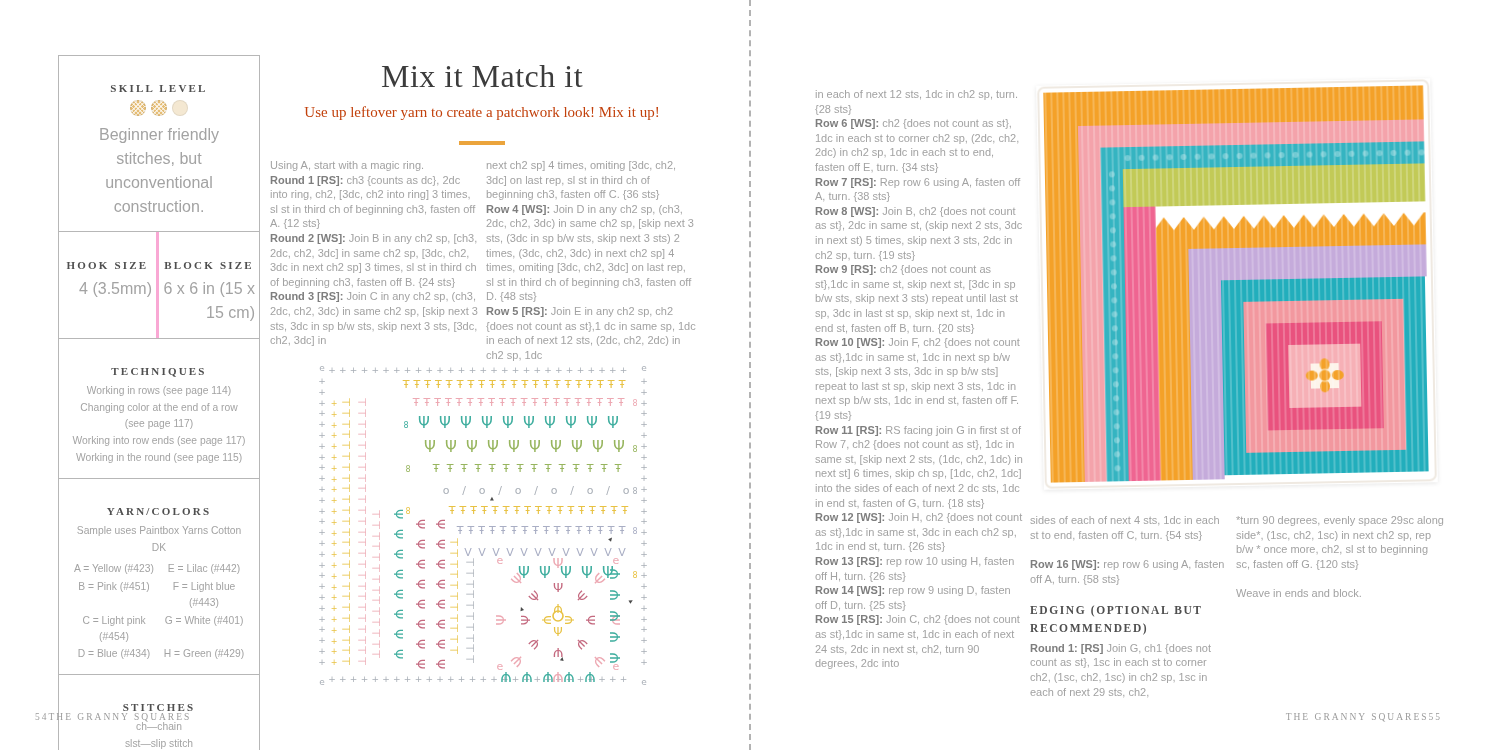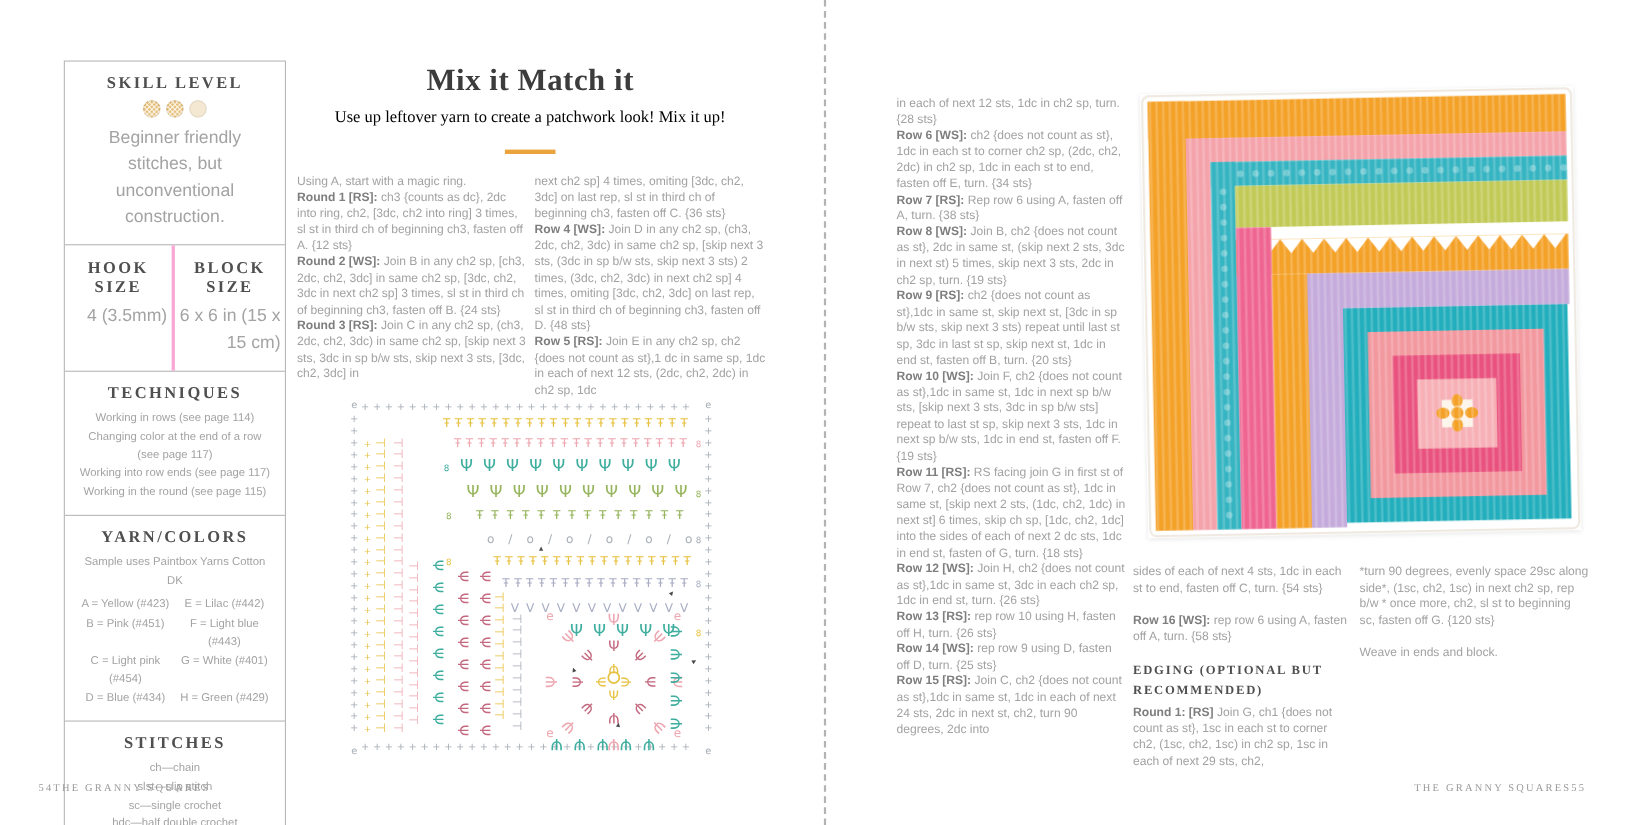"SKILL LEVEL" .box-title { font-size: 15px -> 11px; margin: 2px 0 6px -> 16px 0 6px }
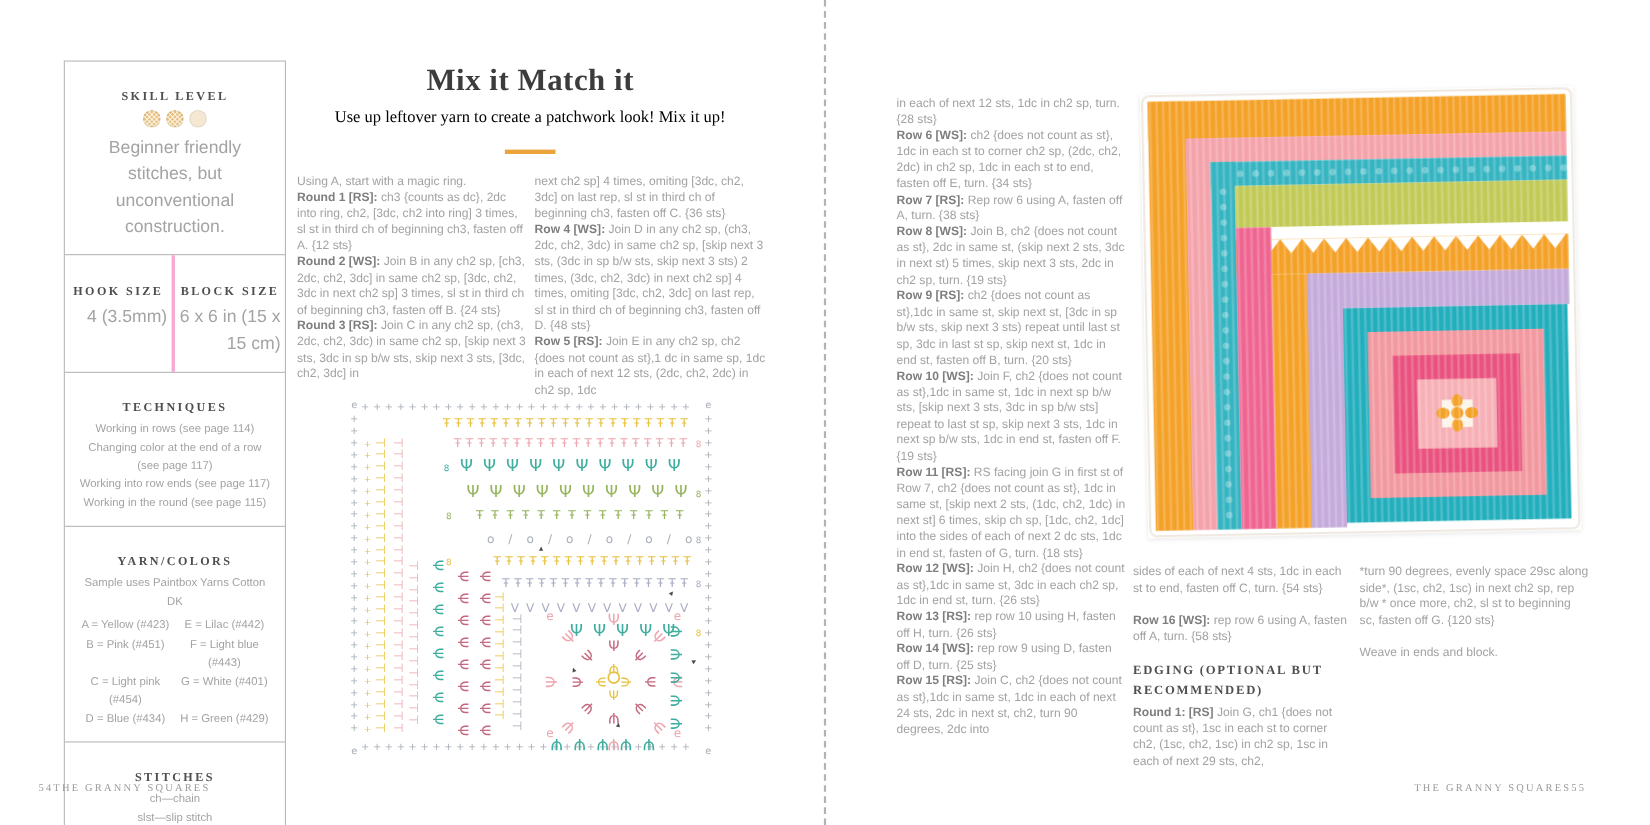"Mix it Match it" .title { font-size: 28px -> 32px; font-weight: bold -> normal }
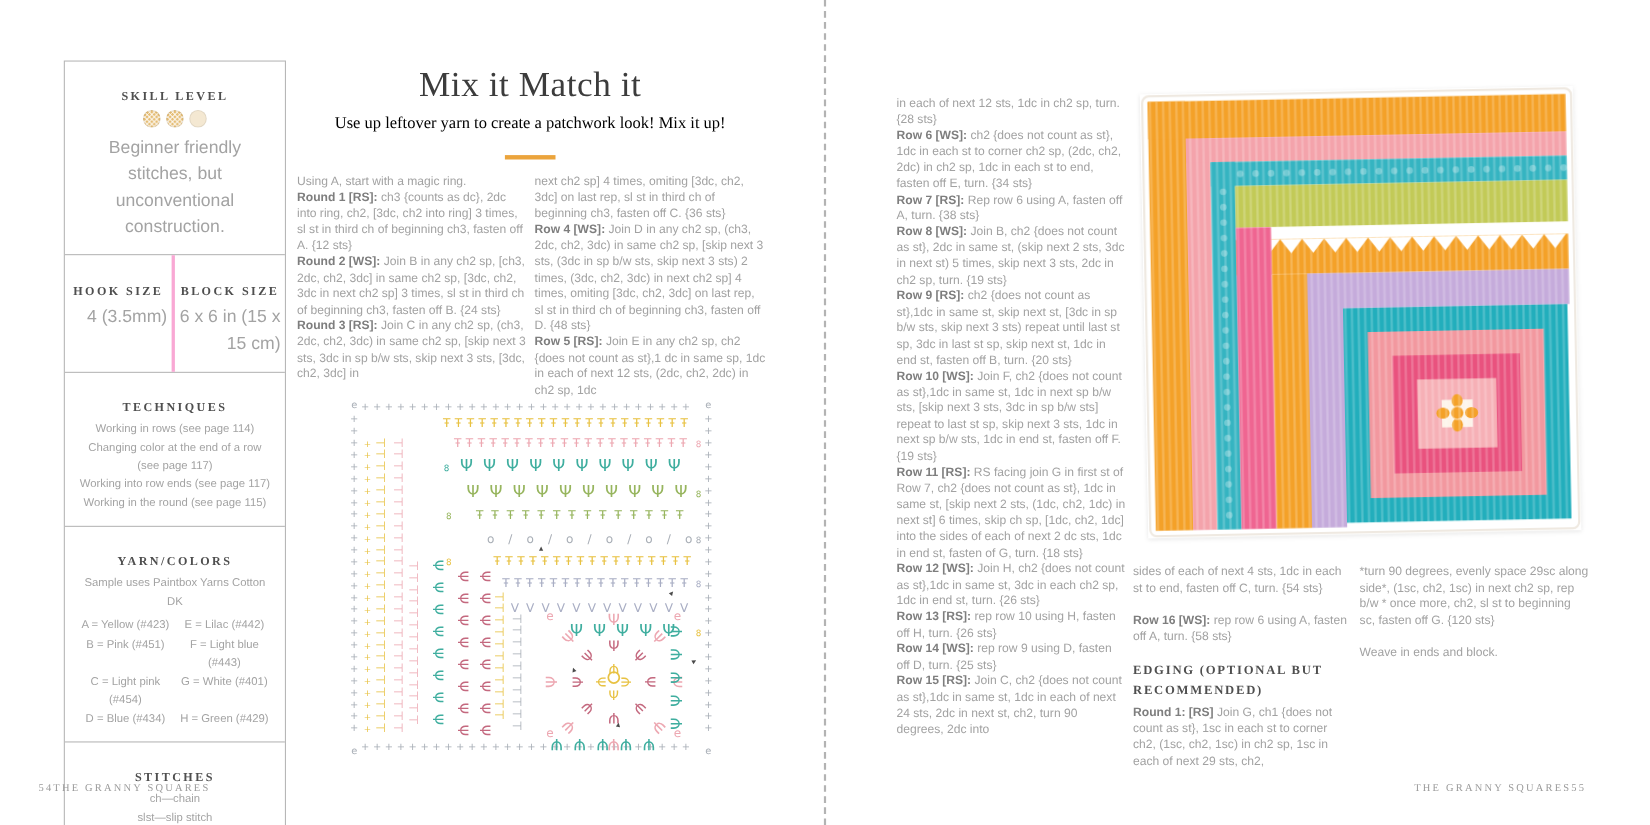"Use up leftover yarn to" .subtitle { color: #000000 -> #c2410c }
